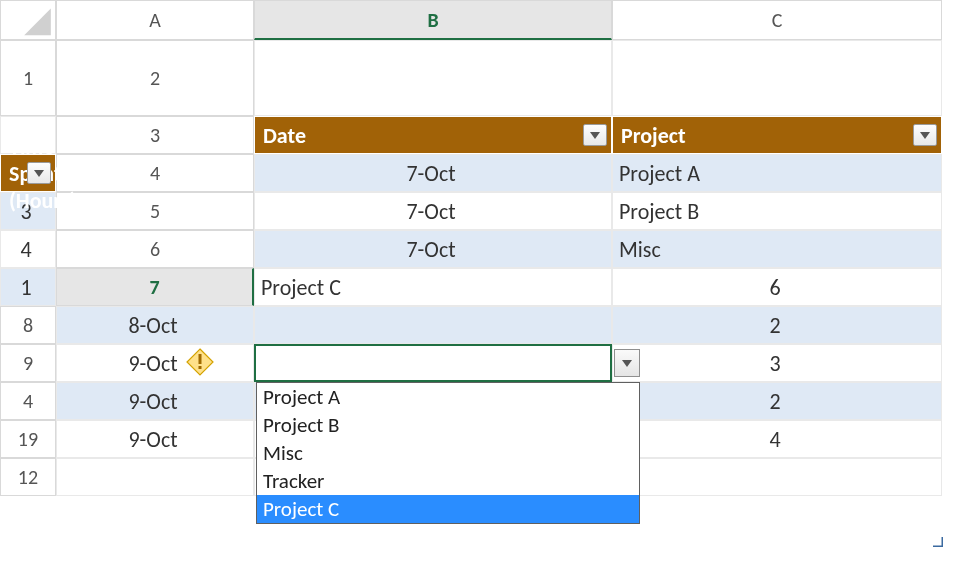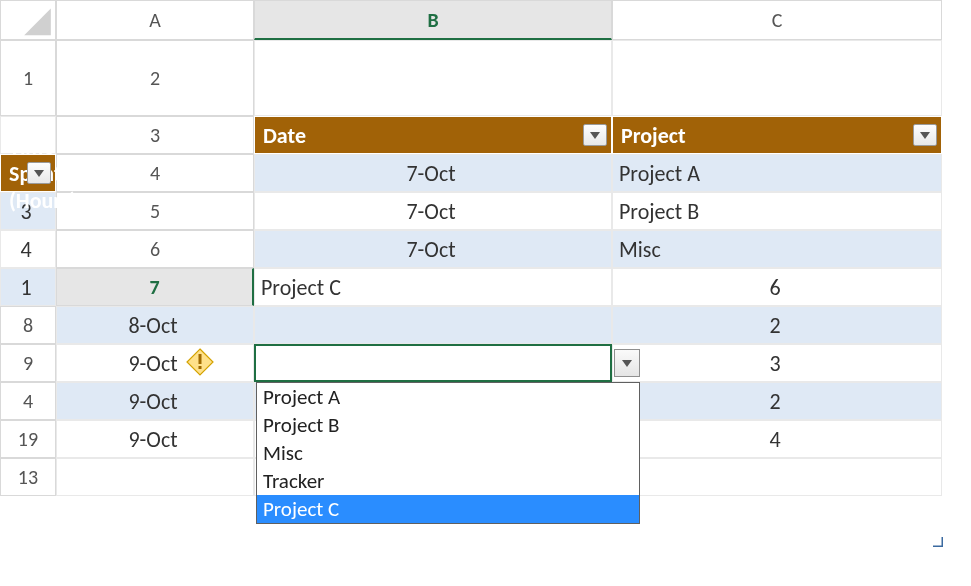"13" span { text: 13 -> 12 }
